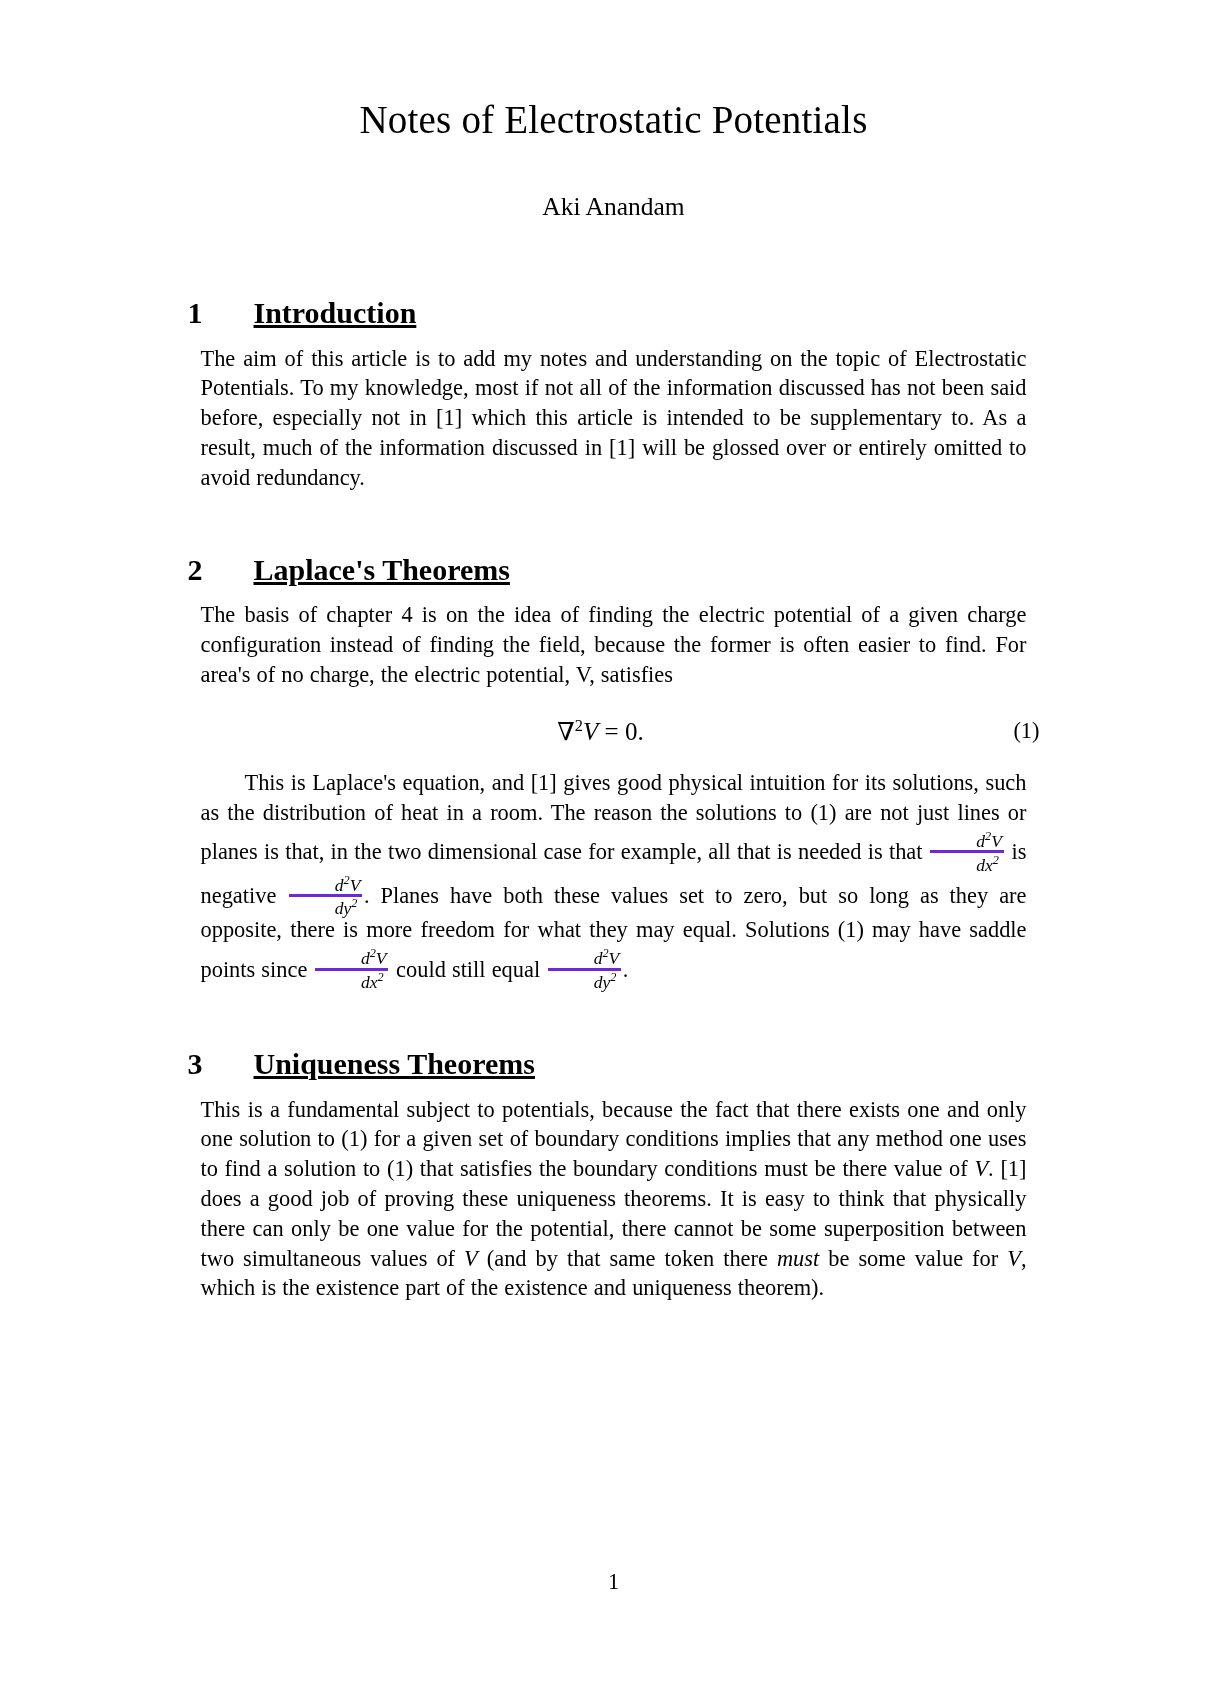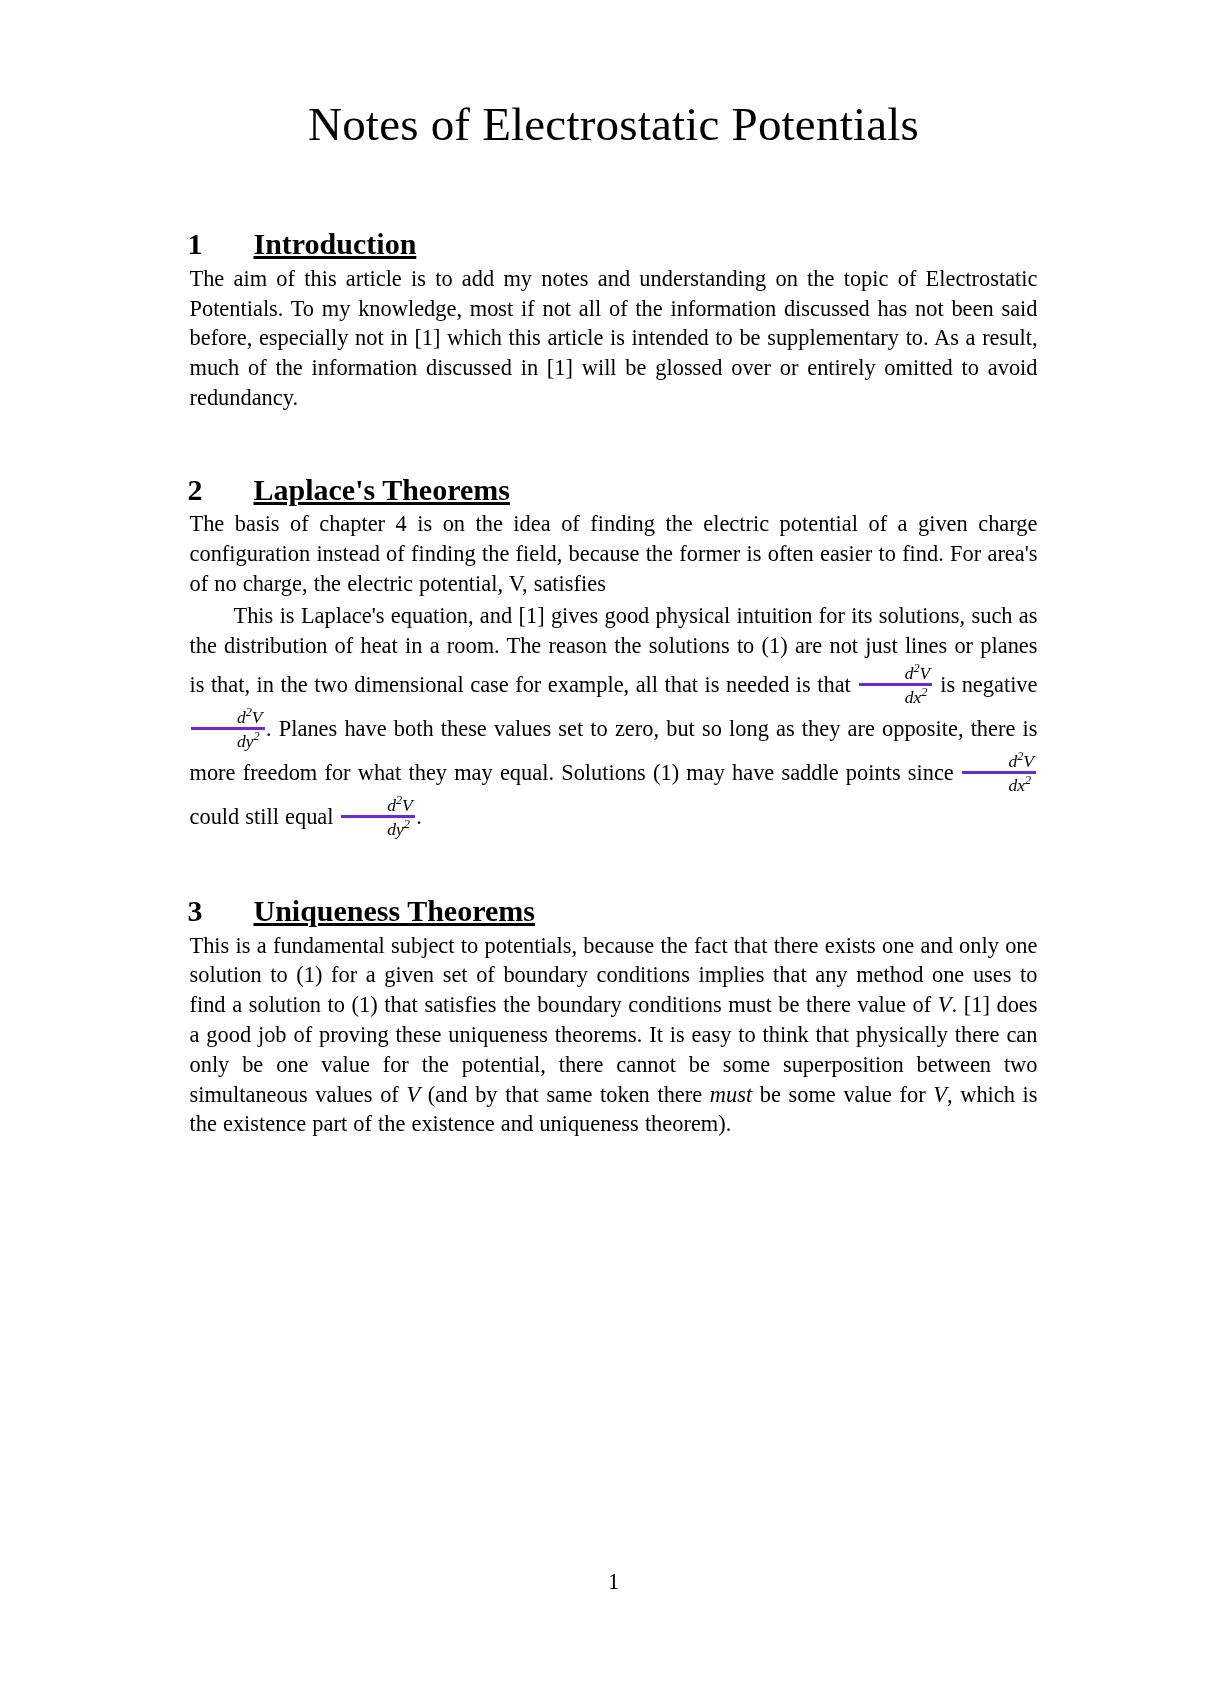"Notes of Electrostatic Potentials" .doc-title { font-size: 47px -> 39px }
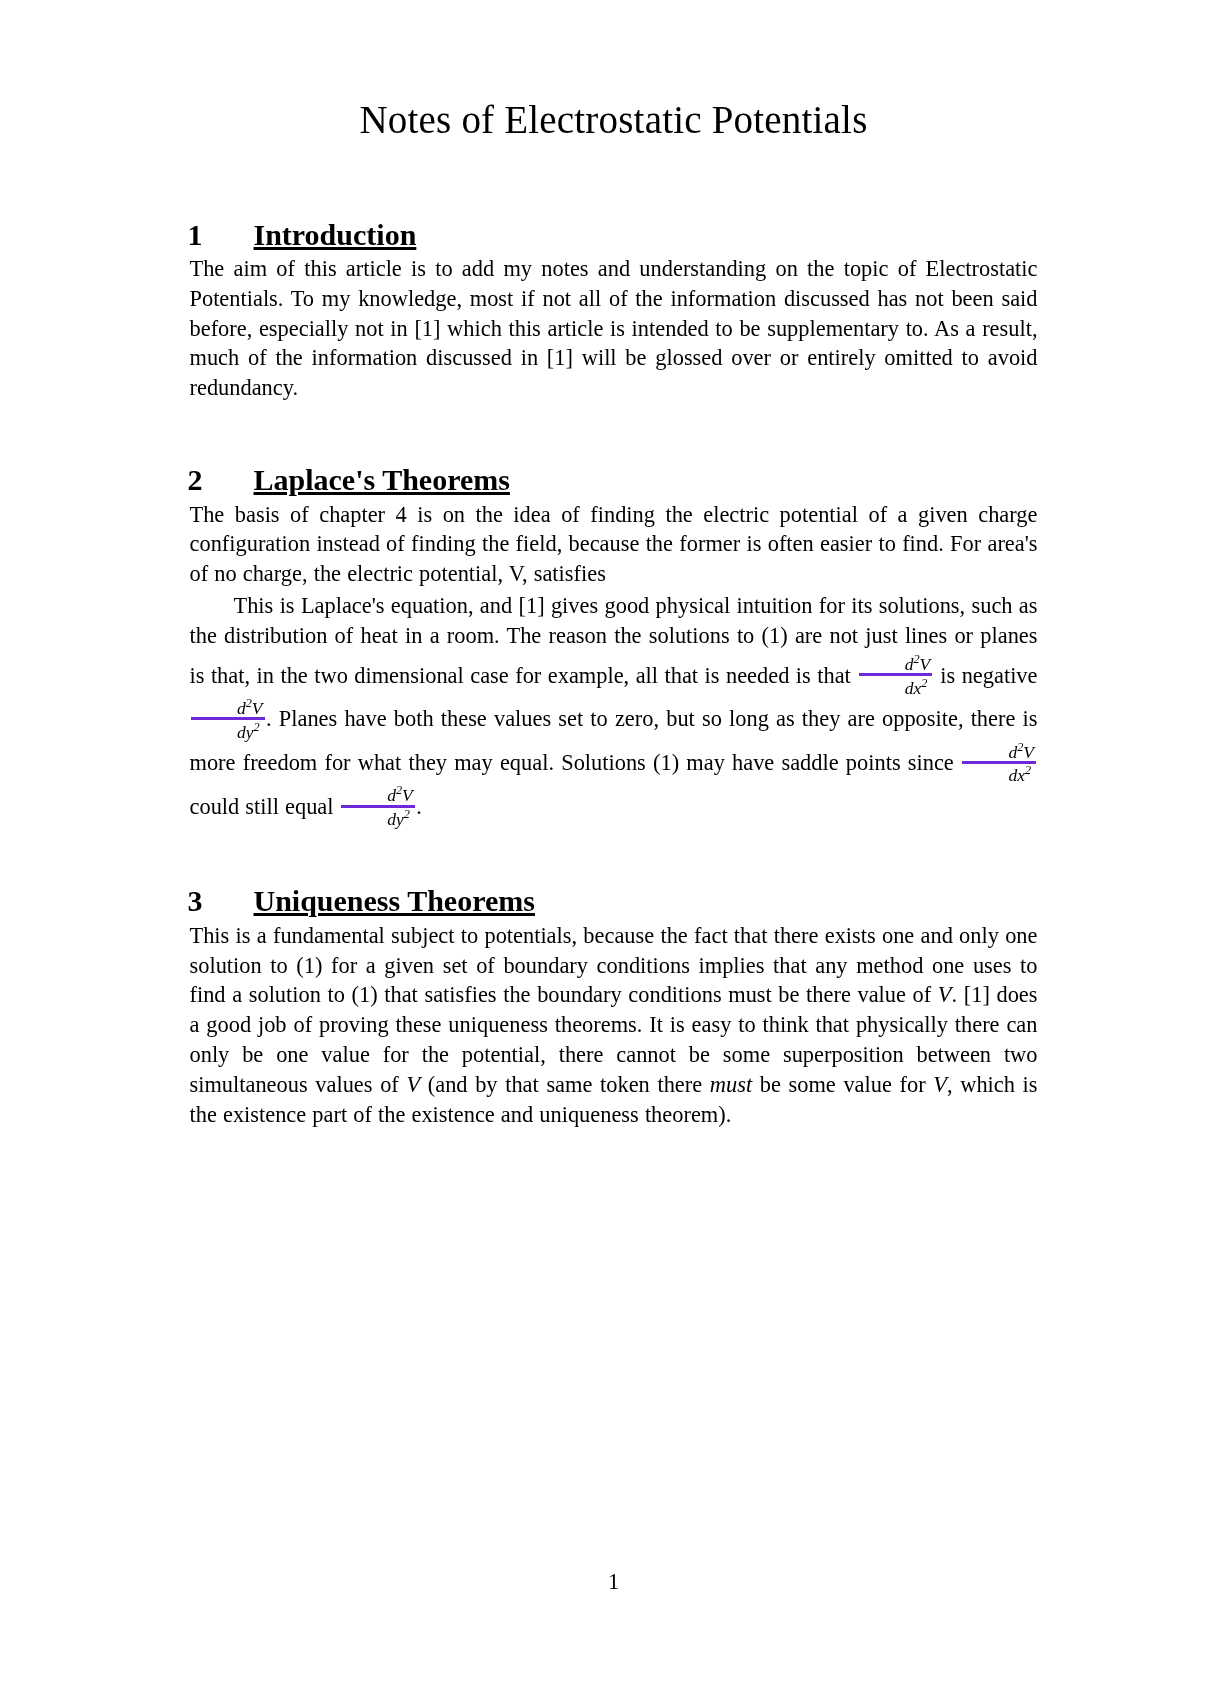"Aki Anandam" div.doc-author { html: none -> <div>Aki Anandam</div> }
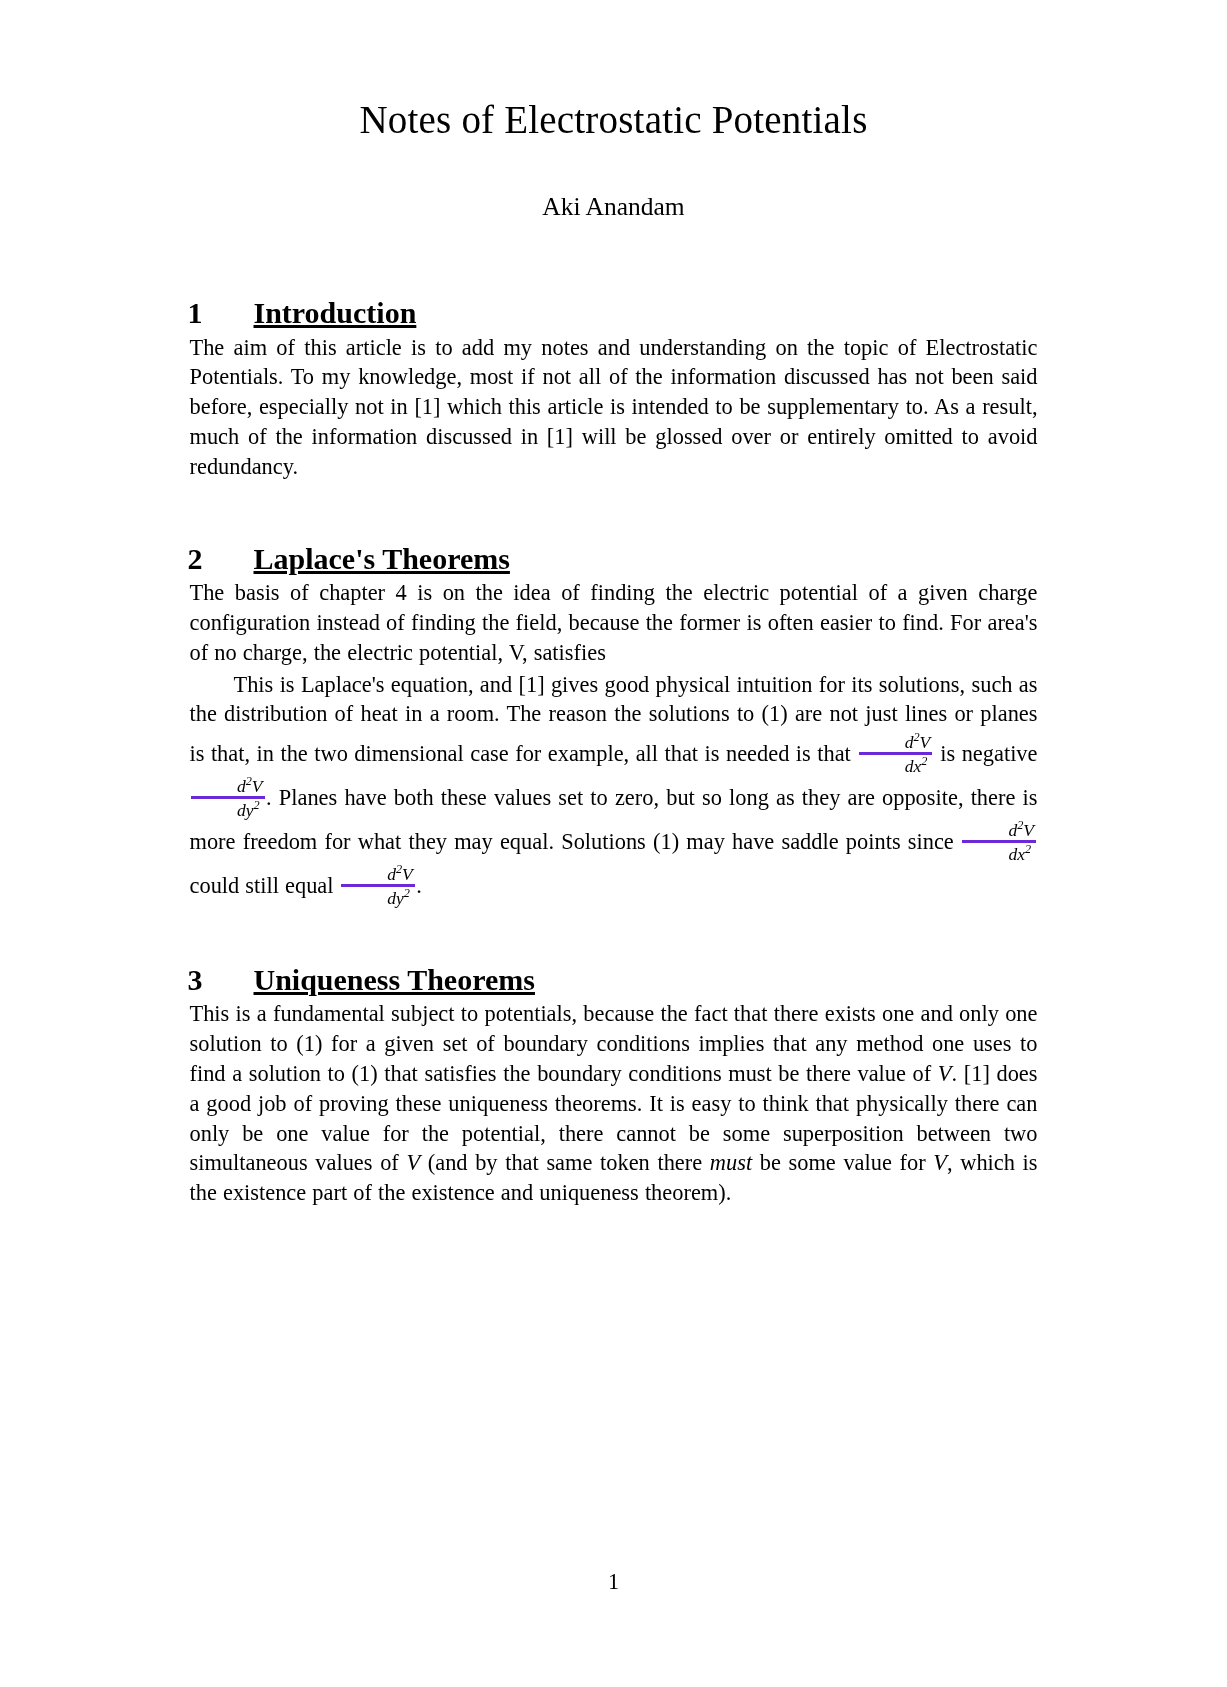"The aim of this article" p.body { margin: 2px -> 13px }
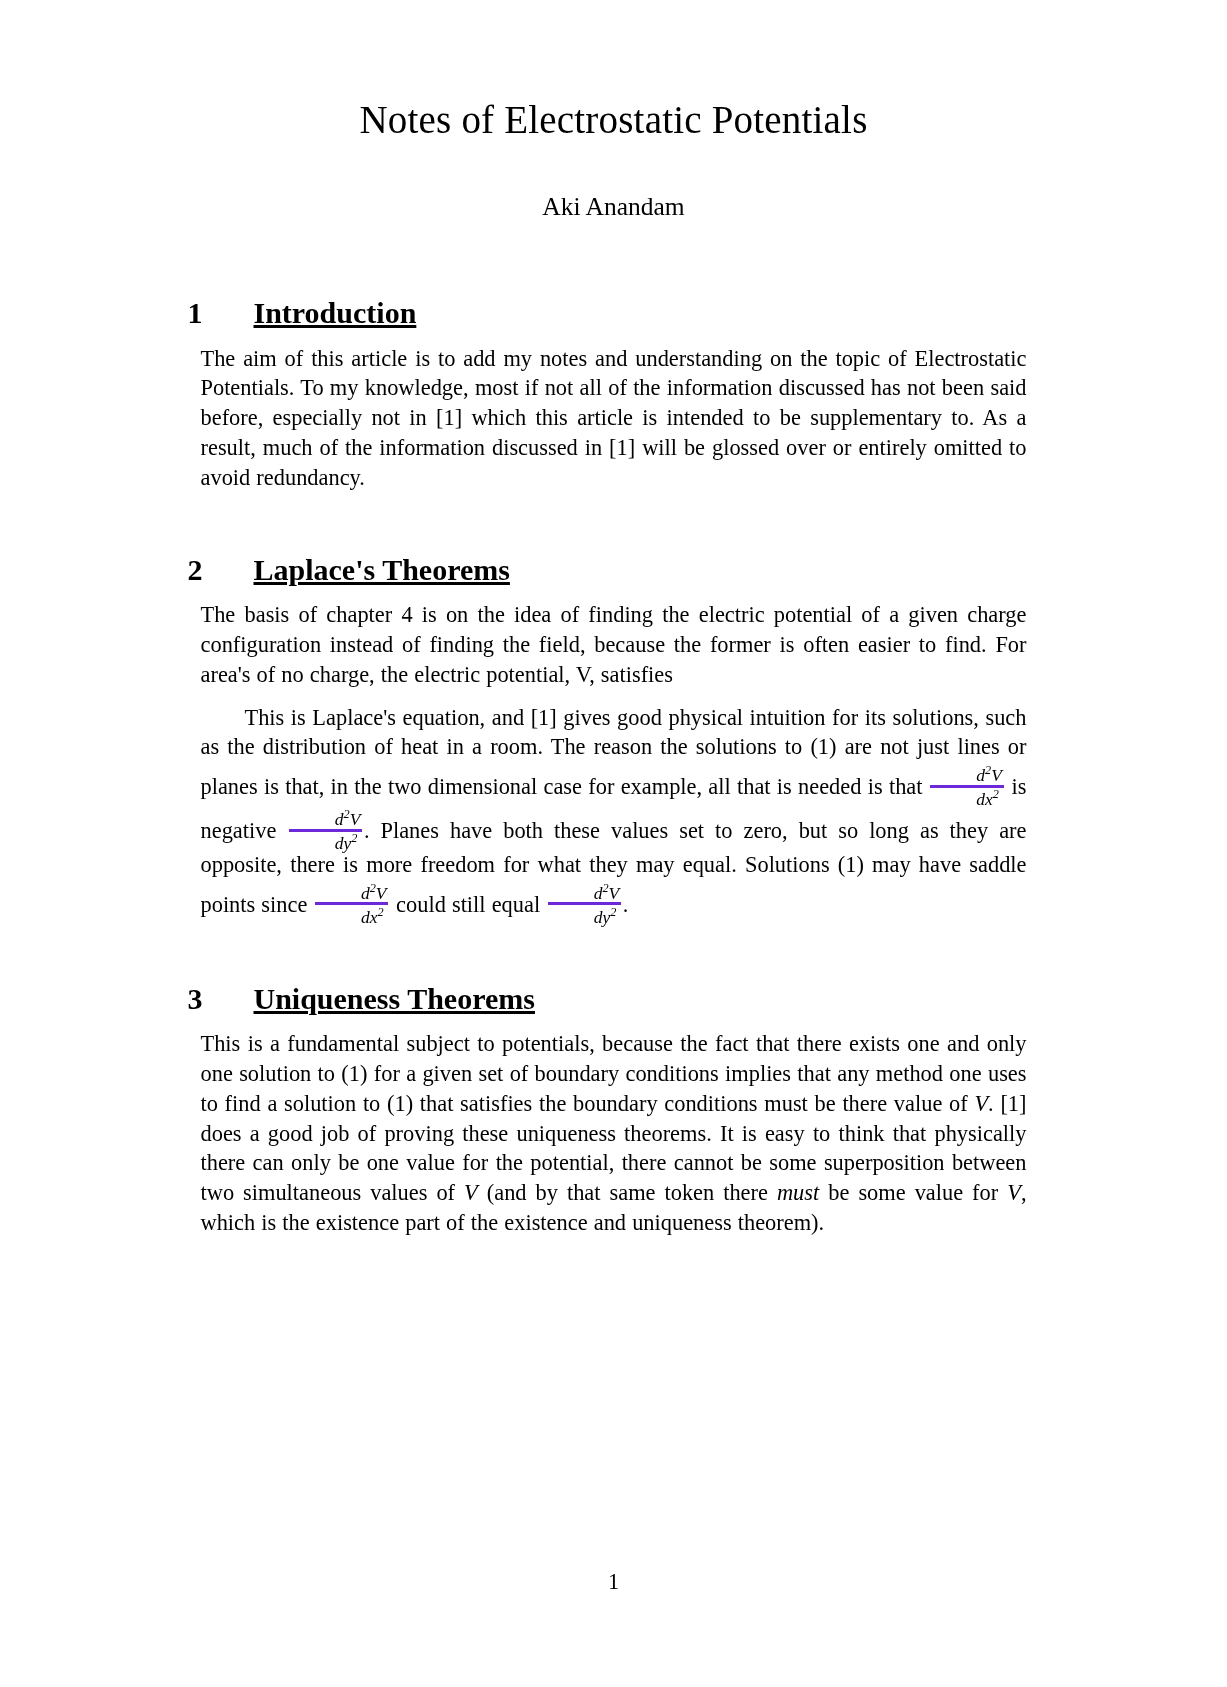"∇2V = 0." div.equation-row { html: none -> <div> <span></span> <span><span>∇</span><span>2</span><span>V</span>&nbsp;<span>=</span>&nbsp;<span>0.</span></span> <span>(1)</span> </div> }
